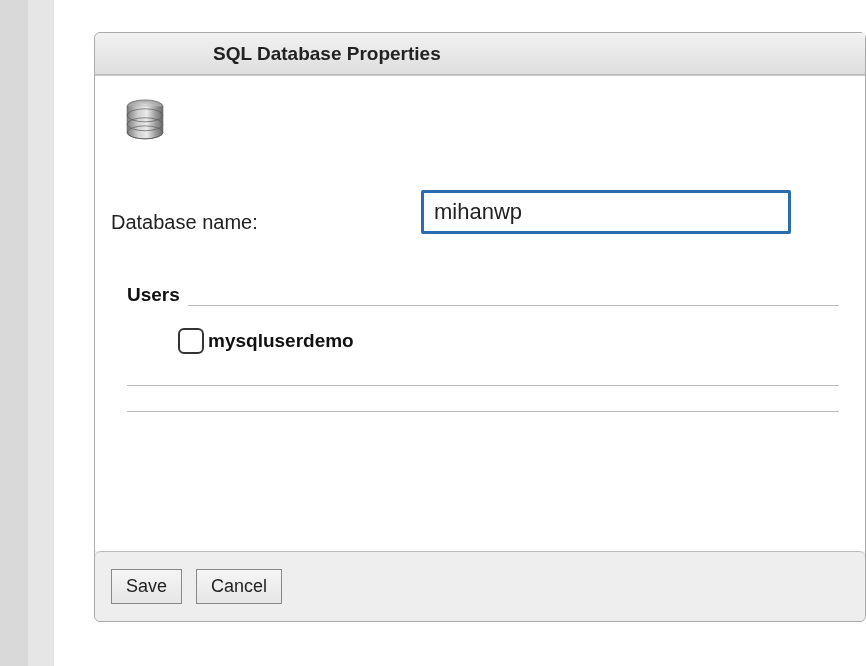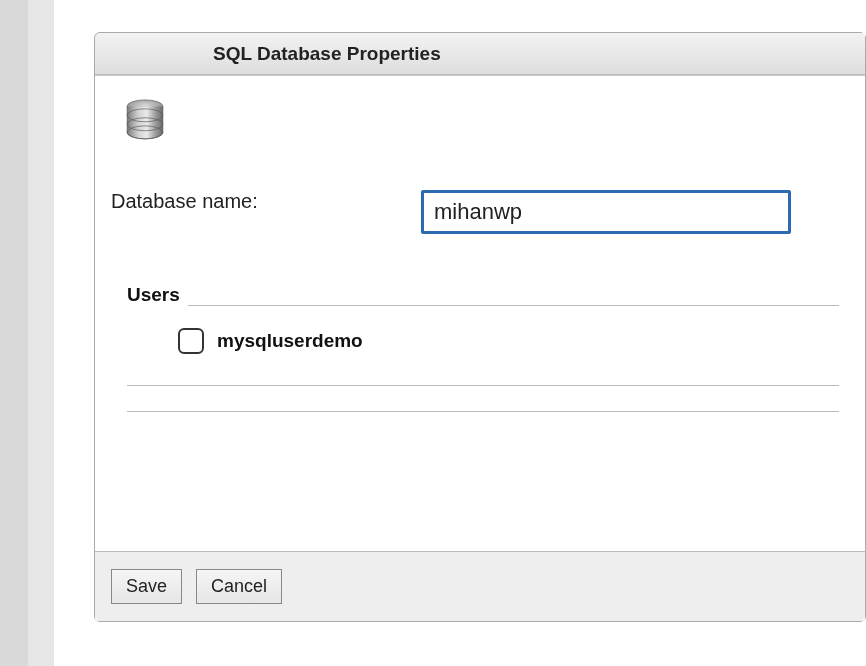"Database name:" .field-row { align-items: flex-start -> flex-end }
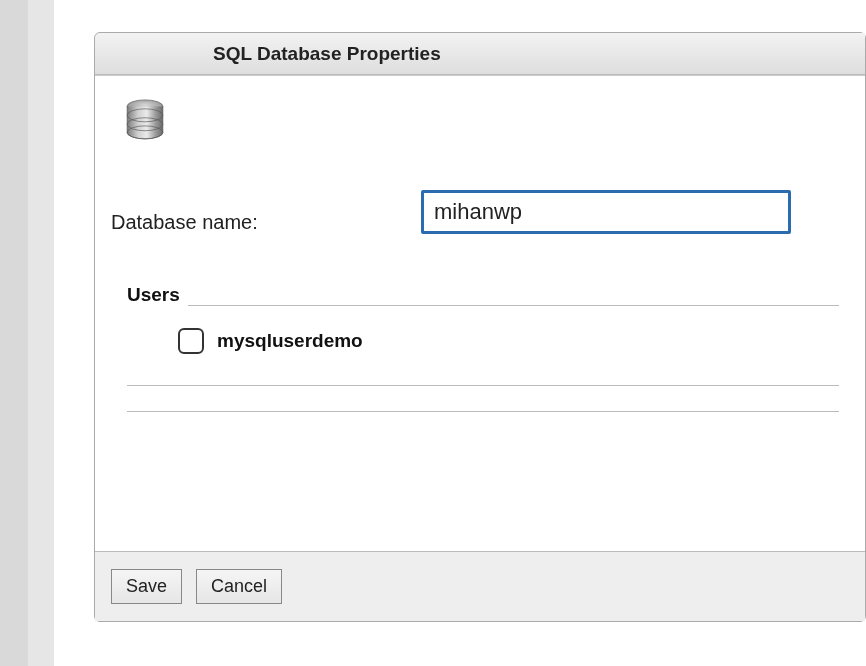"mysqluserdemo" .user-row { gap: 13px -> 4px }
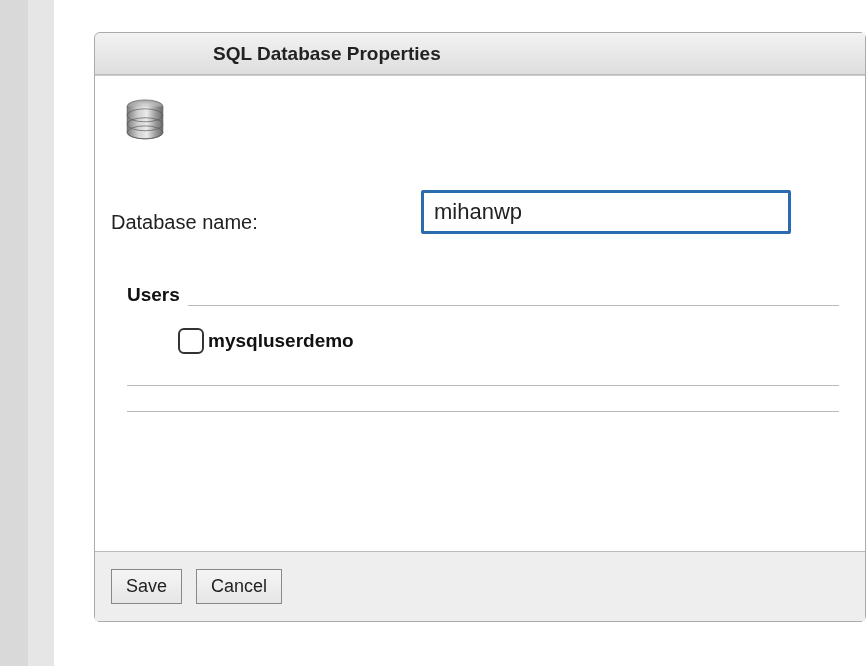"Save" .footer { border-radius: none -> 6px }
